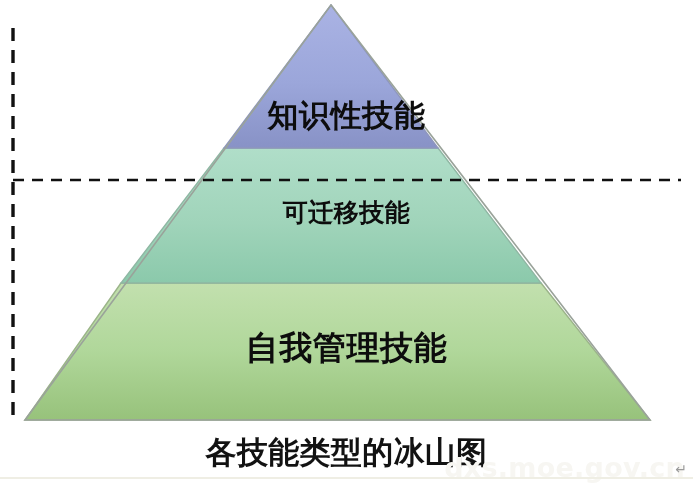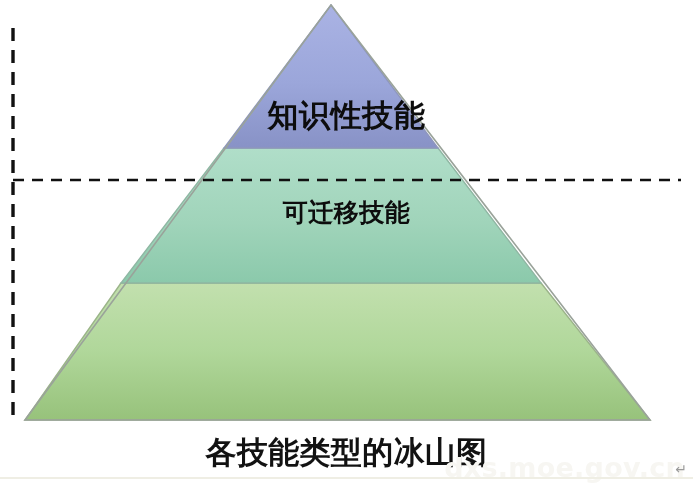"自我管理技能" div.band-label { html: none -> <div>自我管理技能</div> }
